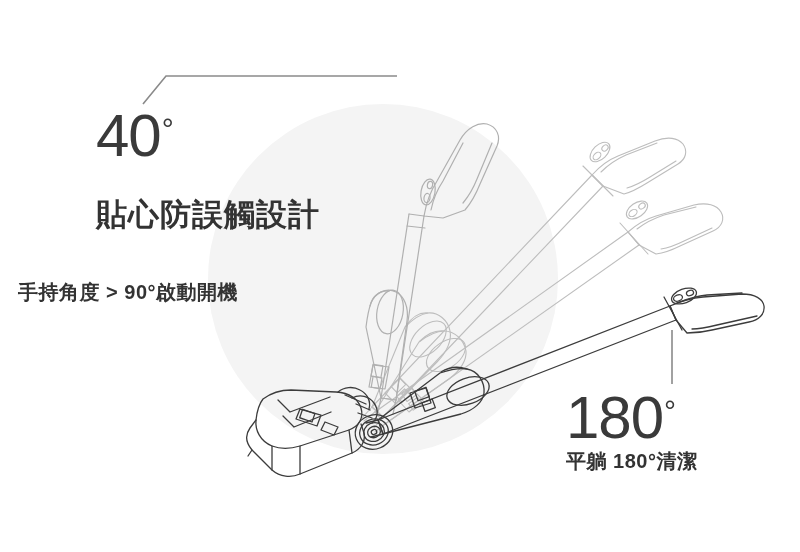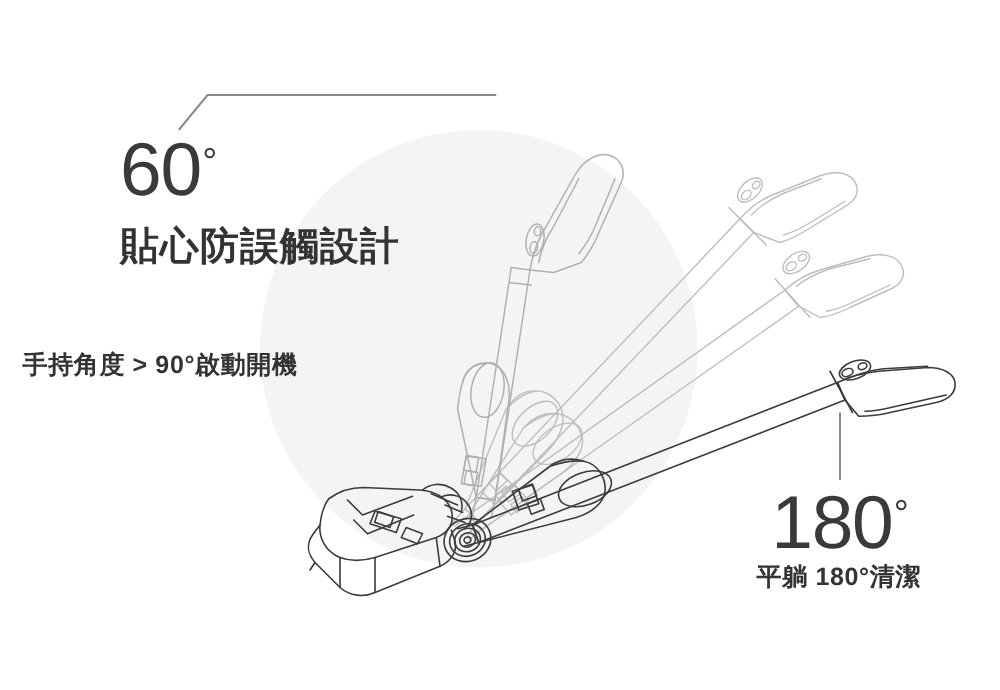"60" span { text: 60 -> 40 }
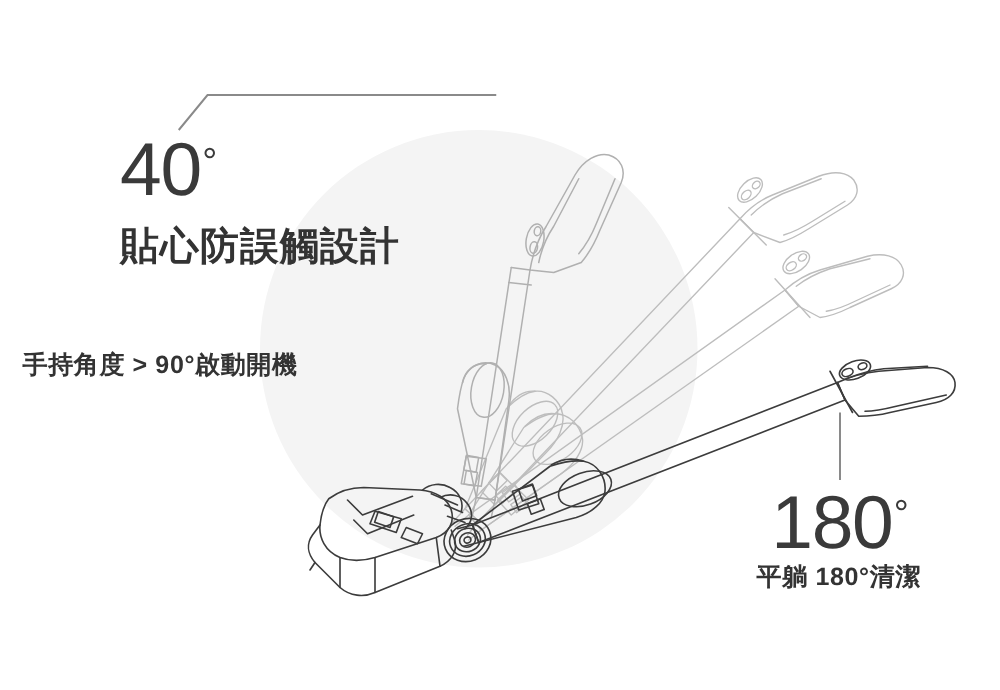"貼心防誤觸設計" .headline { margin-top: 10px -> 28px }
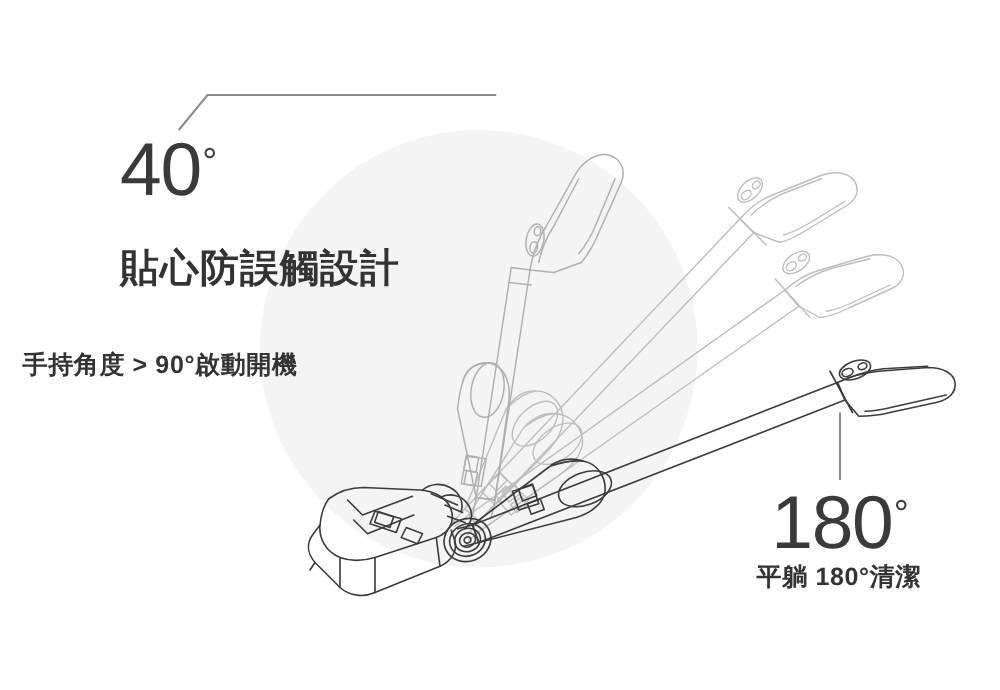"180°" #label-180 { text-align: center -> left }
